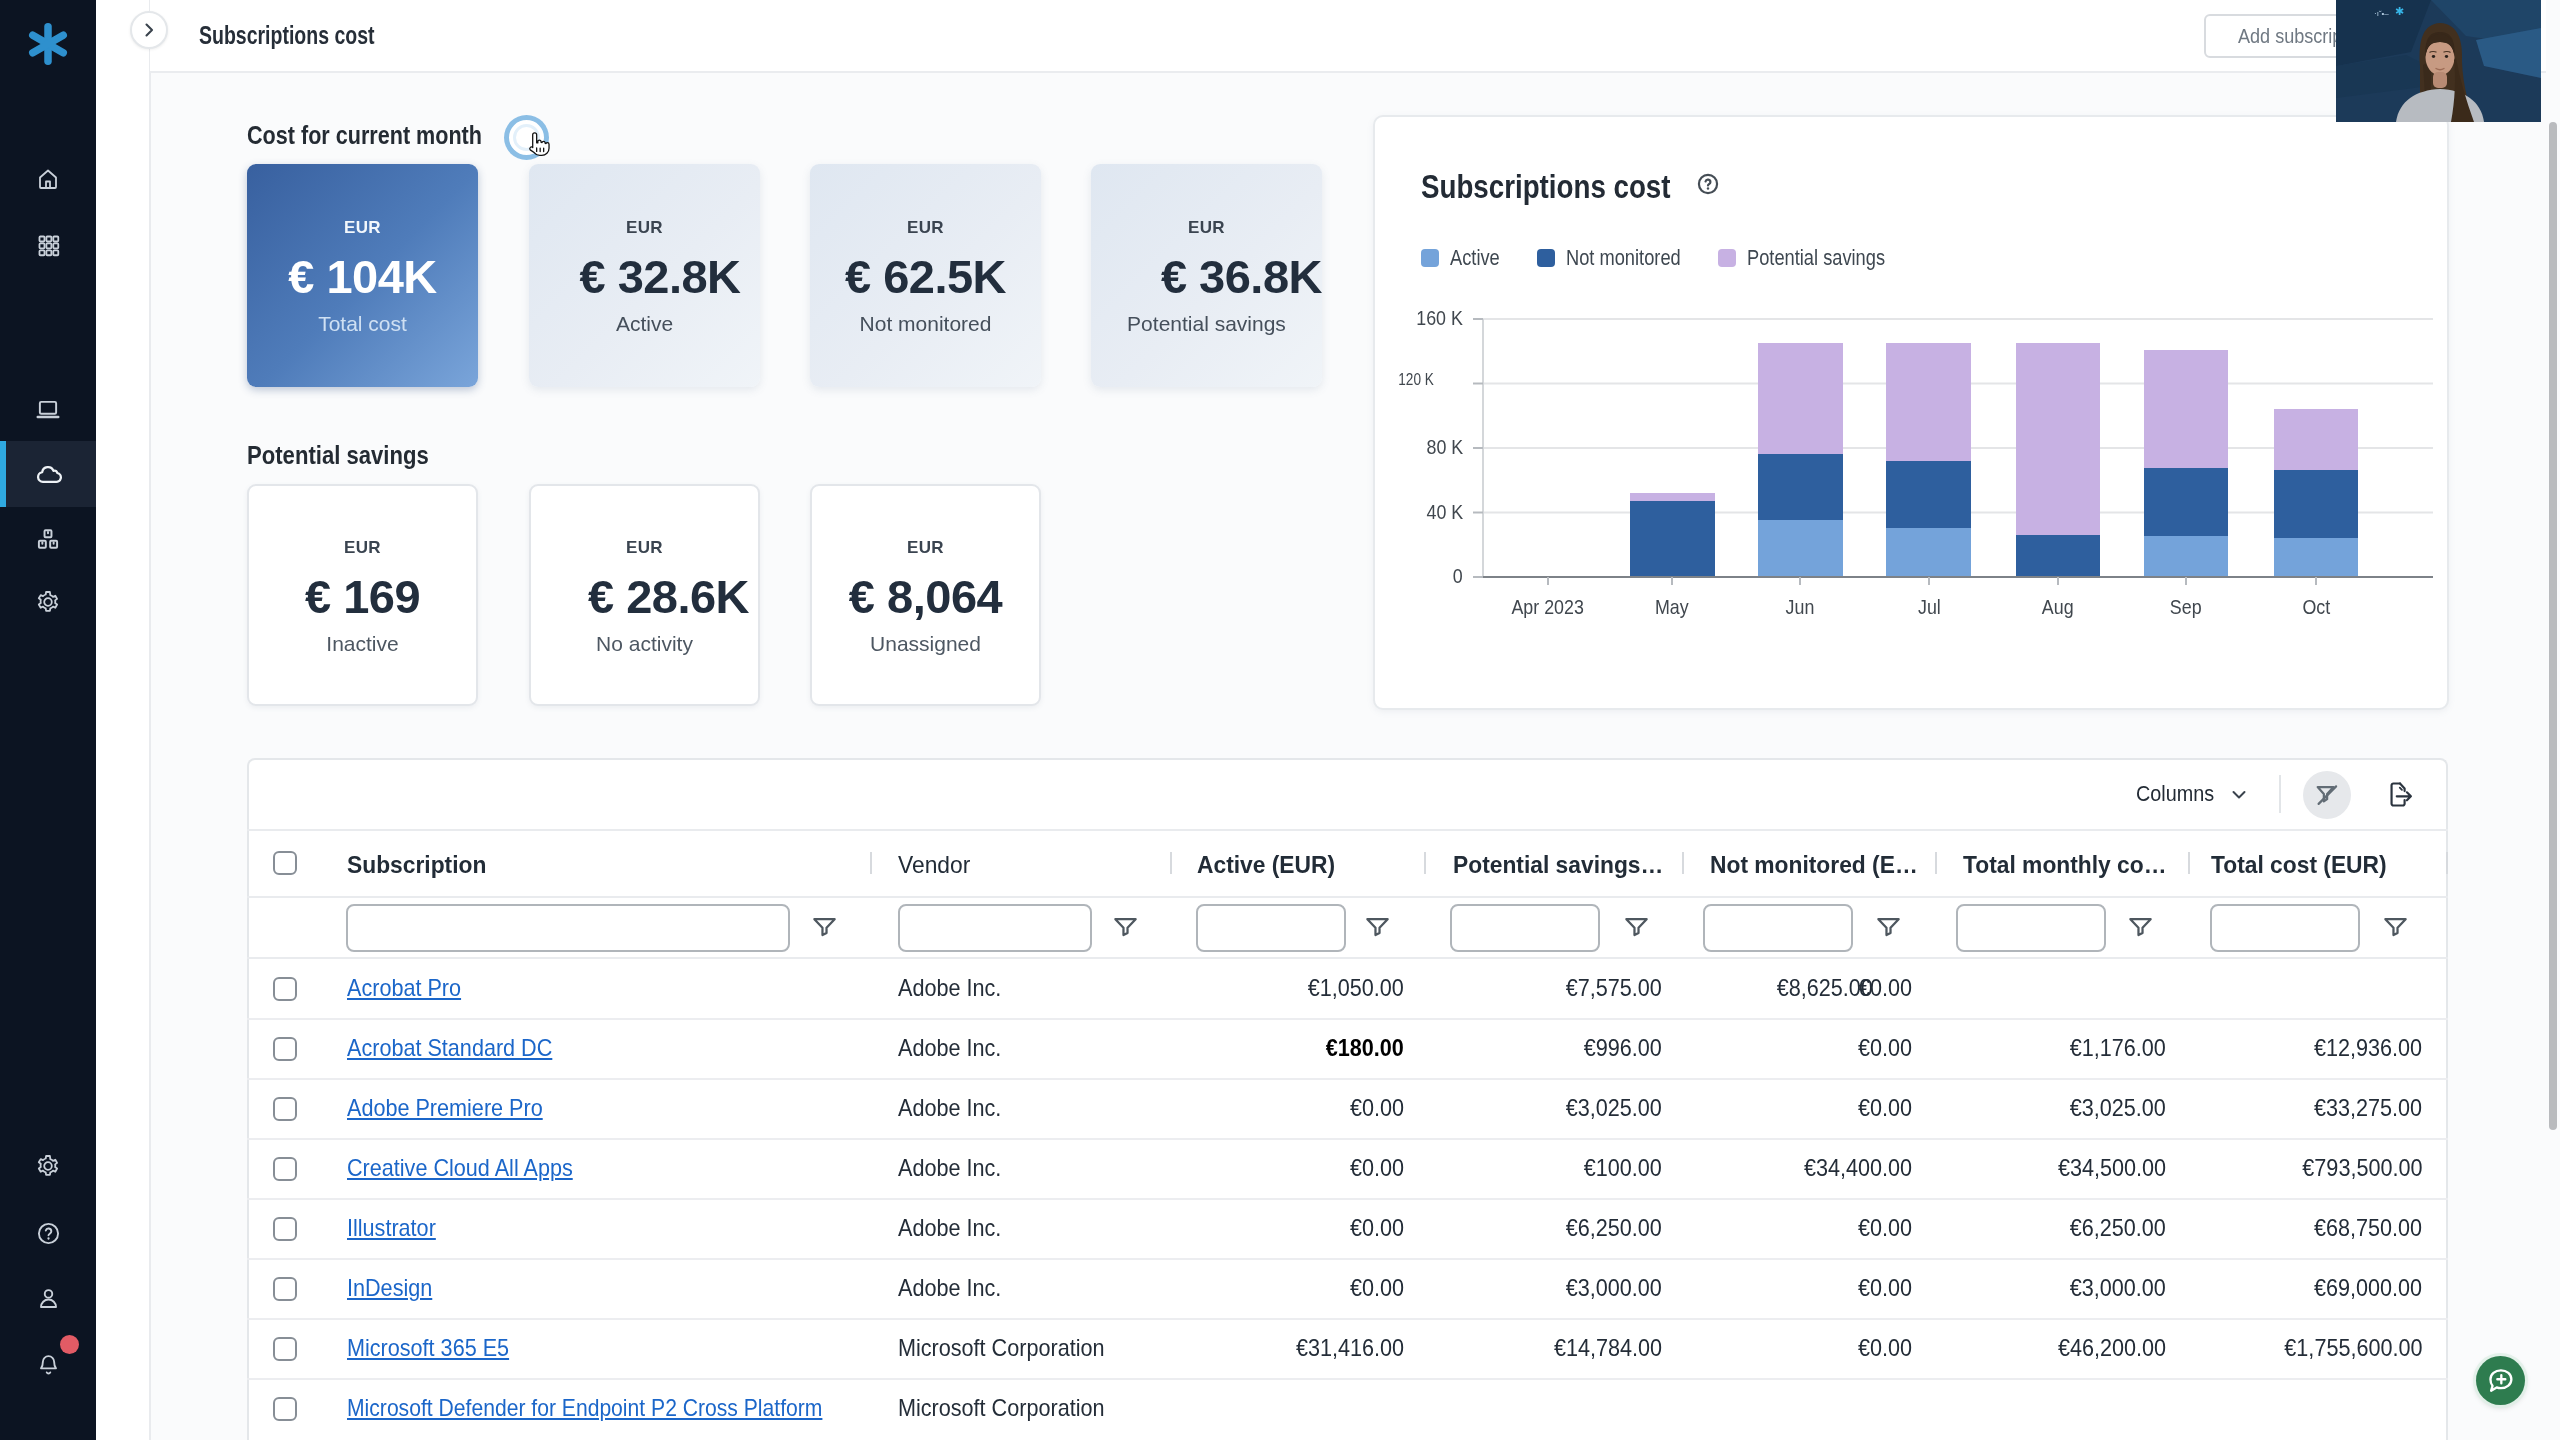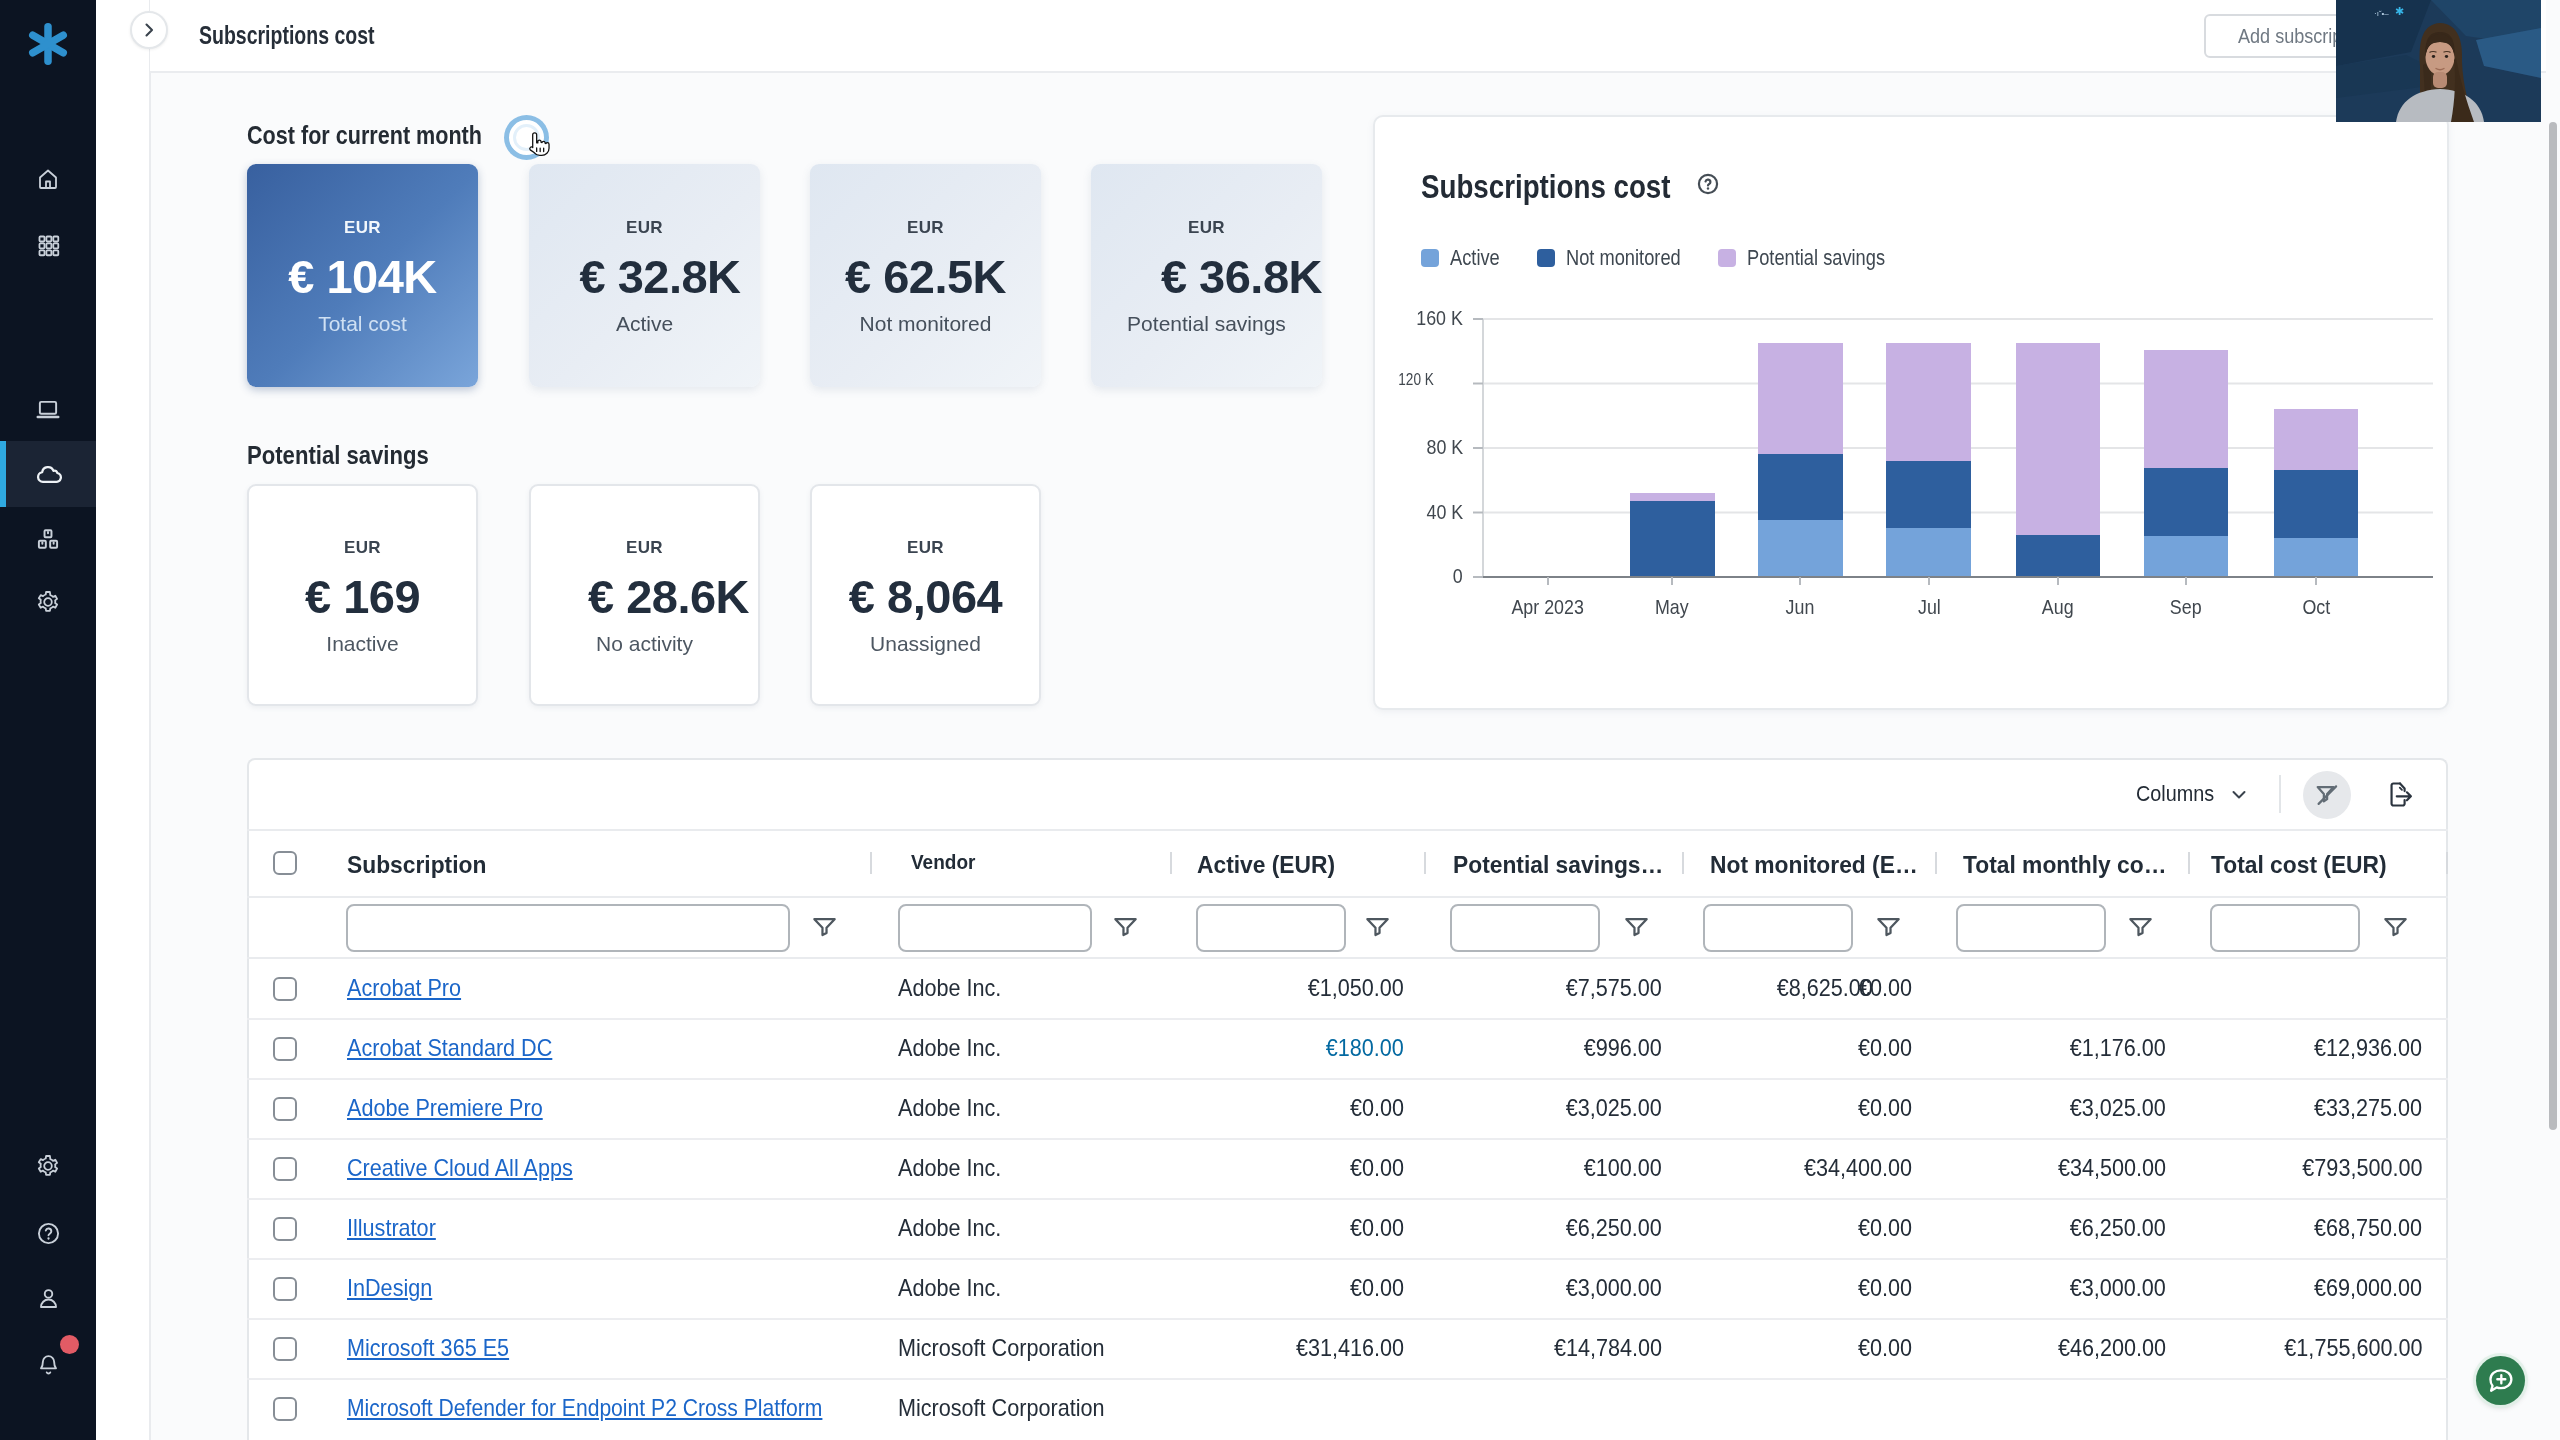"Vendor" div.abs { font-size: 20px -> 24px; font-weight: bold -> normal; margin-left: 13px -> none }
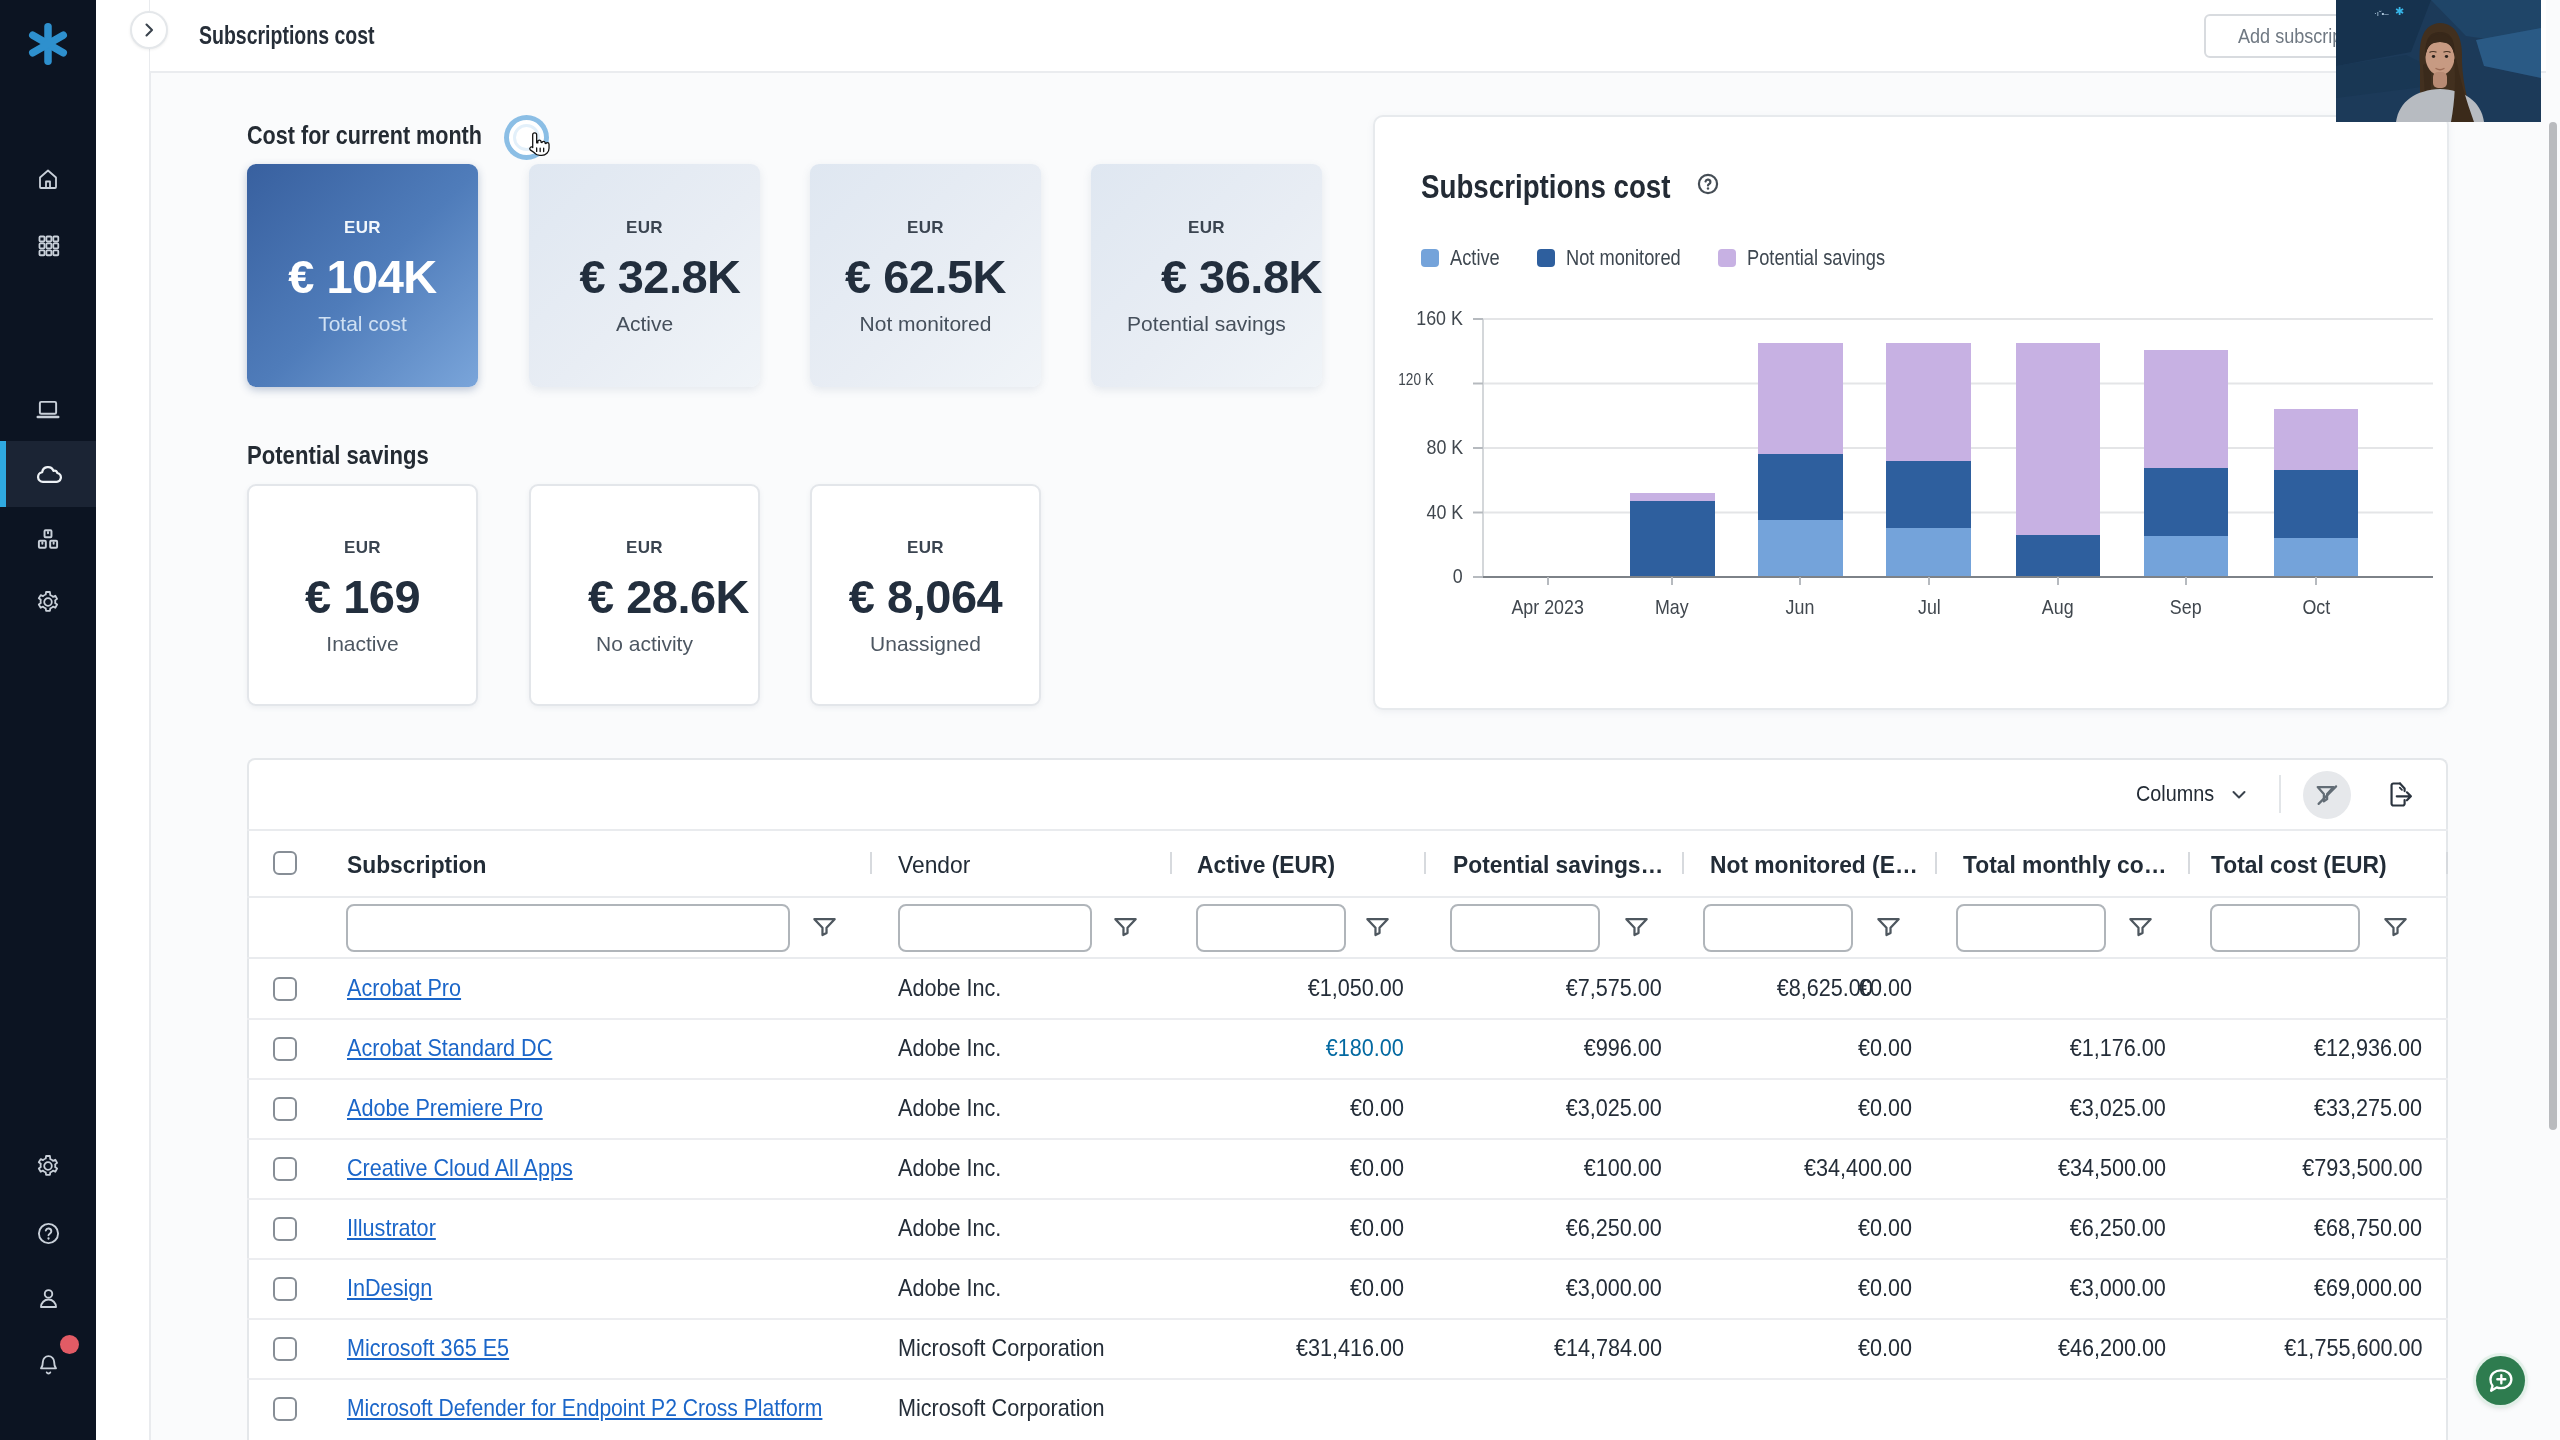"€180.00" div.abs { color: #0369a1 -> #000000; font-weight: none -> bold }
